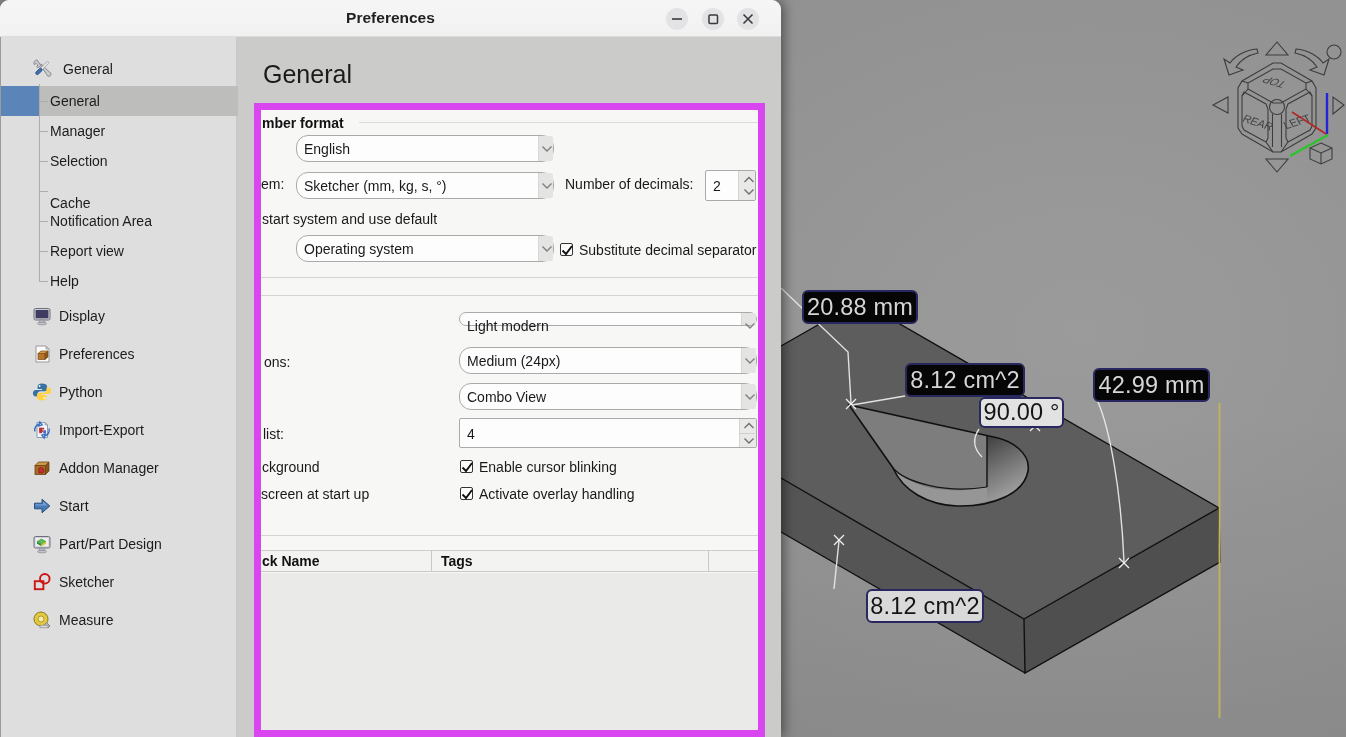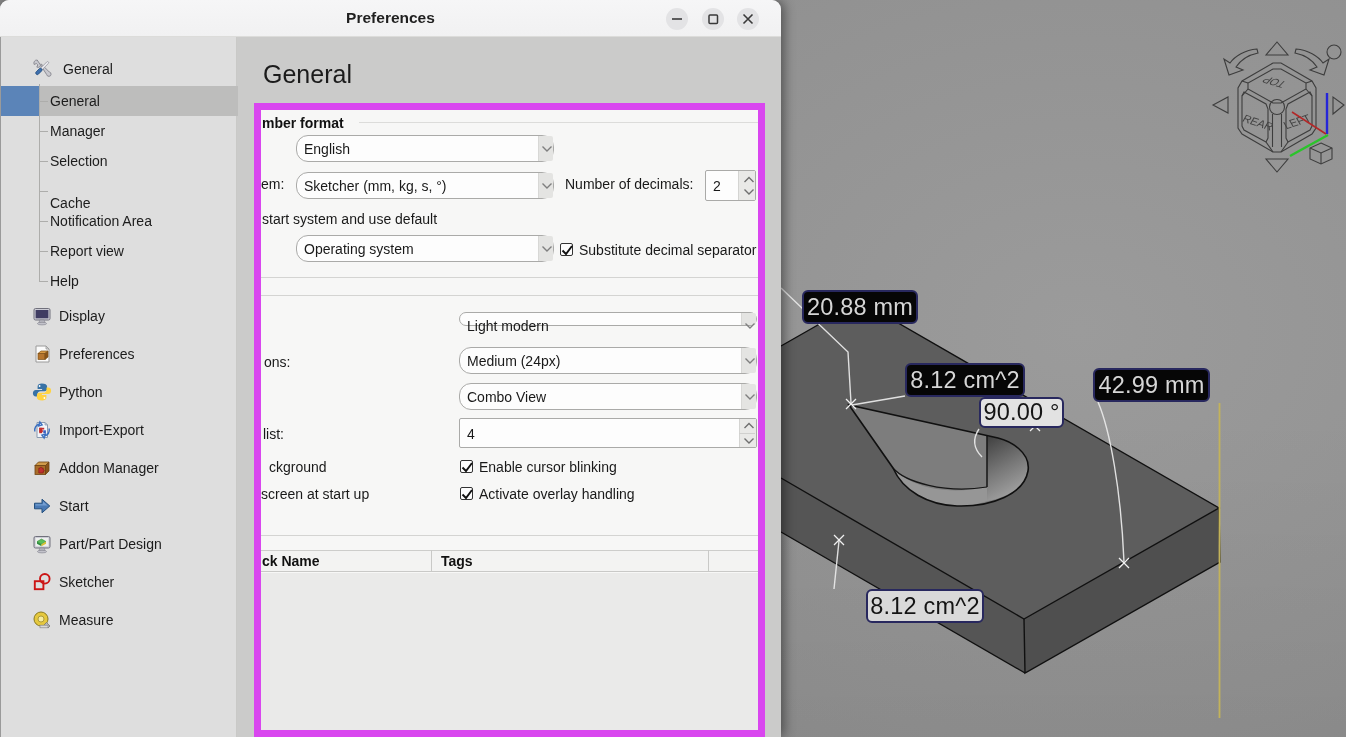"ckground" div.lbl { left: 8px -> 1px }
